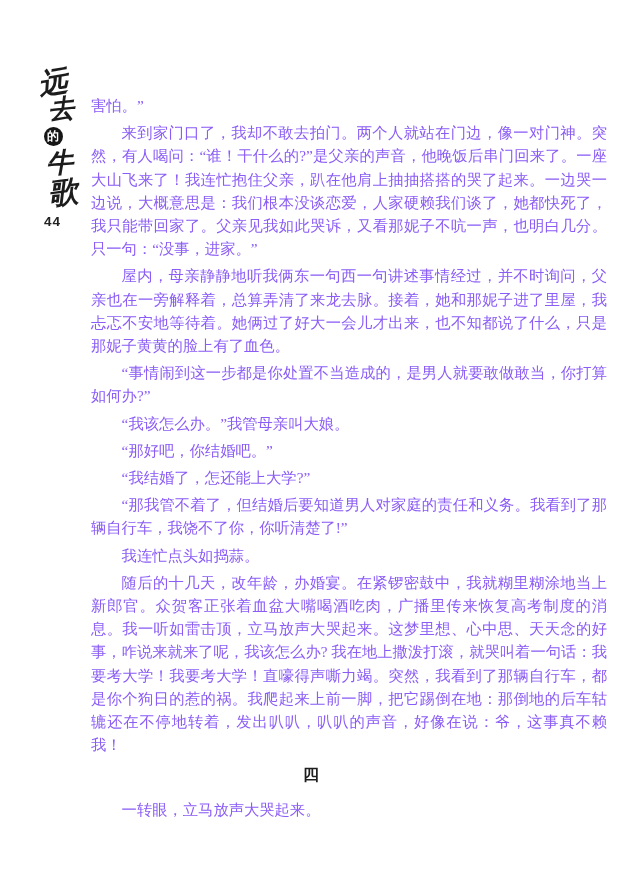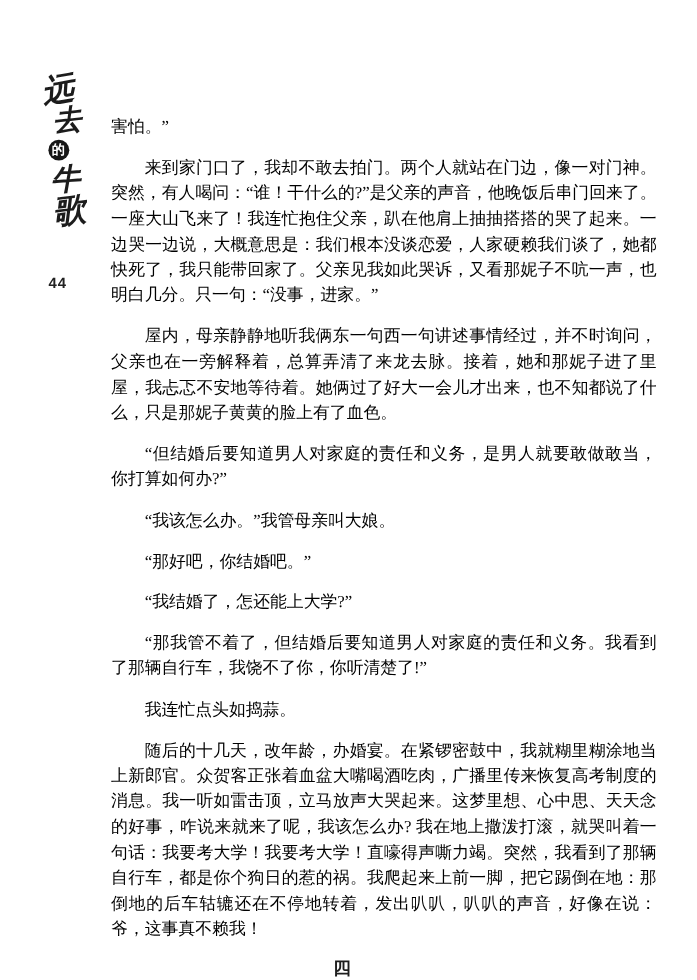"害怕。”" .para { color: #000000 -> #8b5cf6; margin: 14px -> 4px }
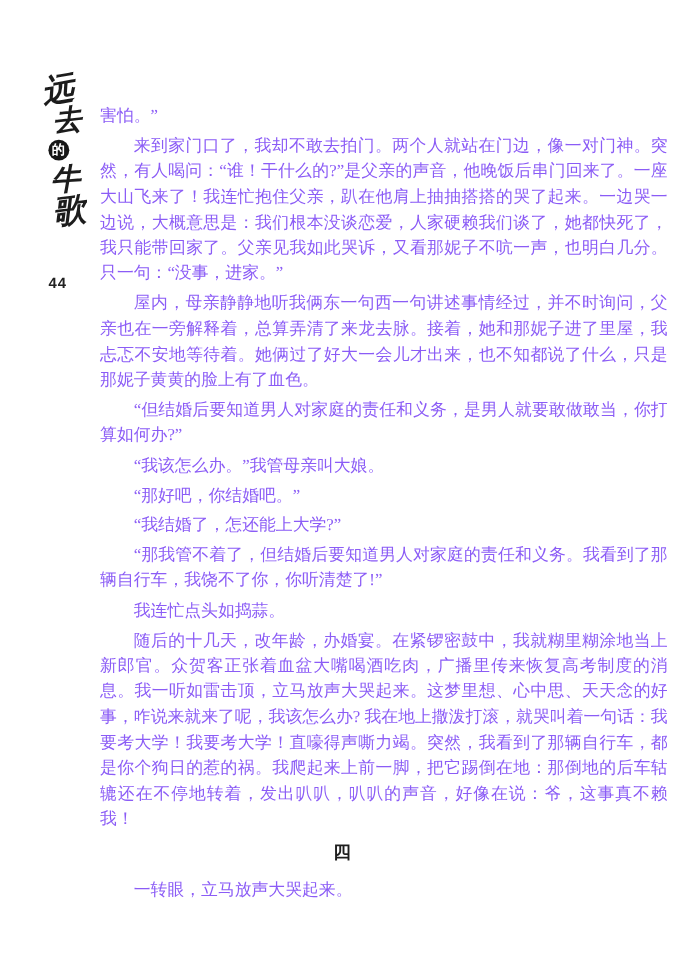"44" .page-number { margin-top: 36px -> none }
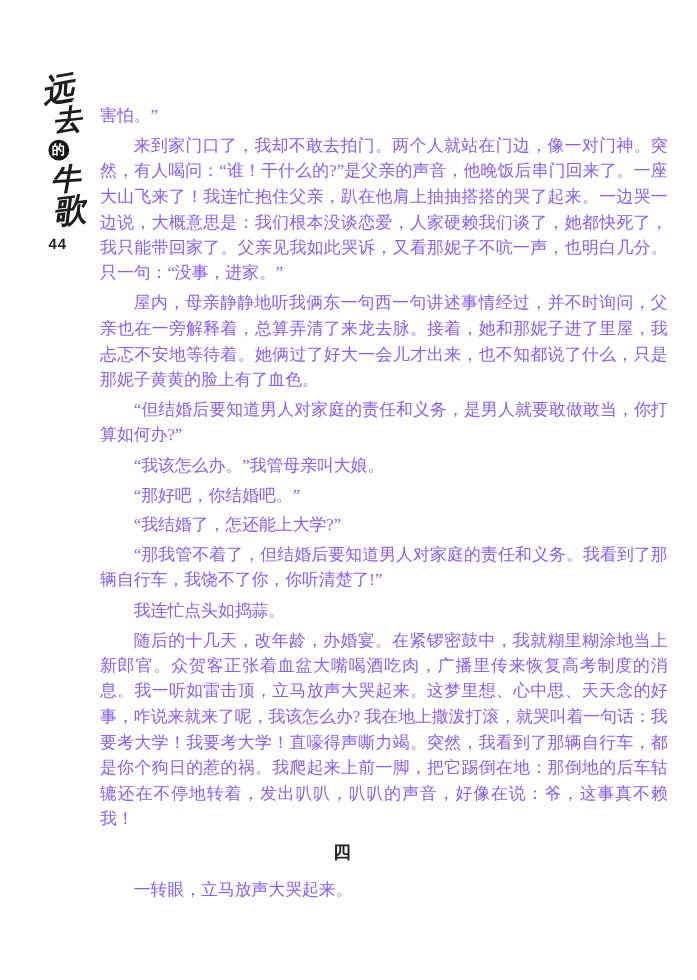"“但结婚后要知道男人对家庭的责任和义务，是男人就要敢做敢当，你打算如何办?”" p.para { text: 但结婚后要知道男人对家庭的责任和义务 -> 事情闹到这一步都是你处置不当造成的 }
